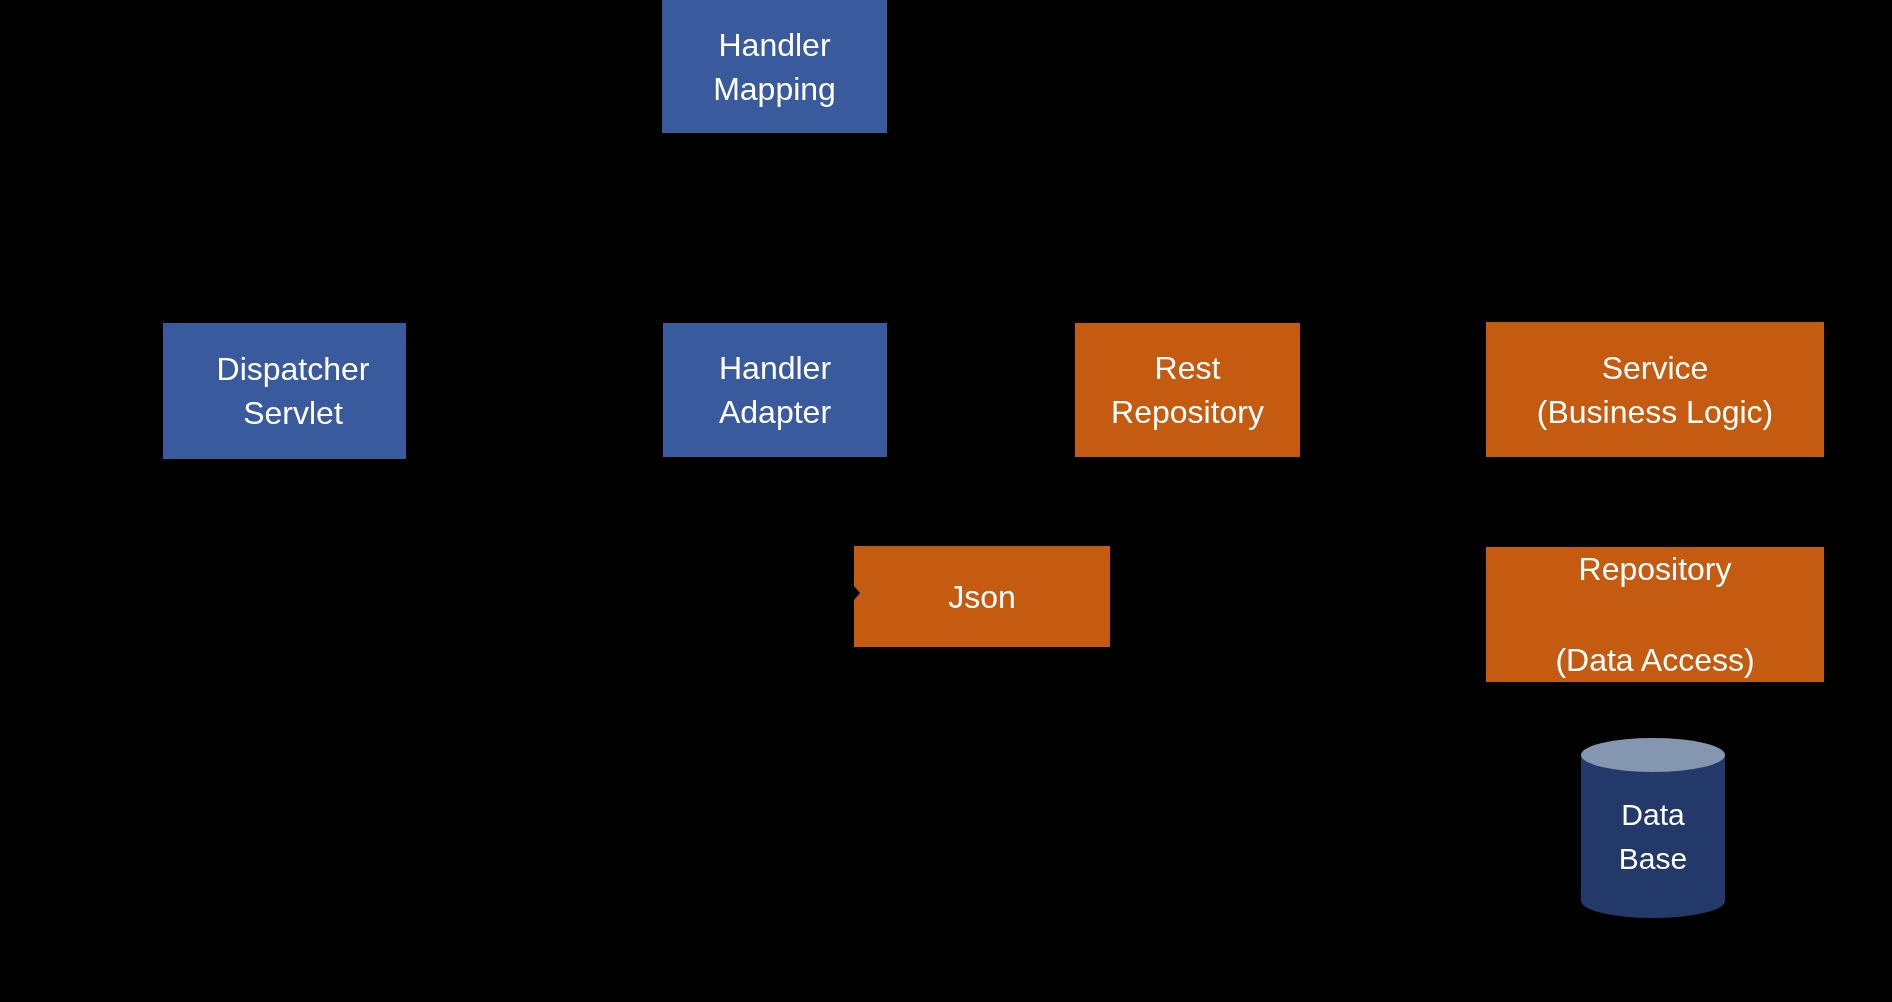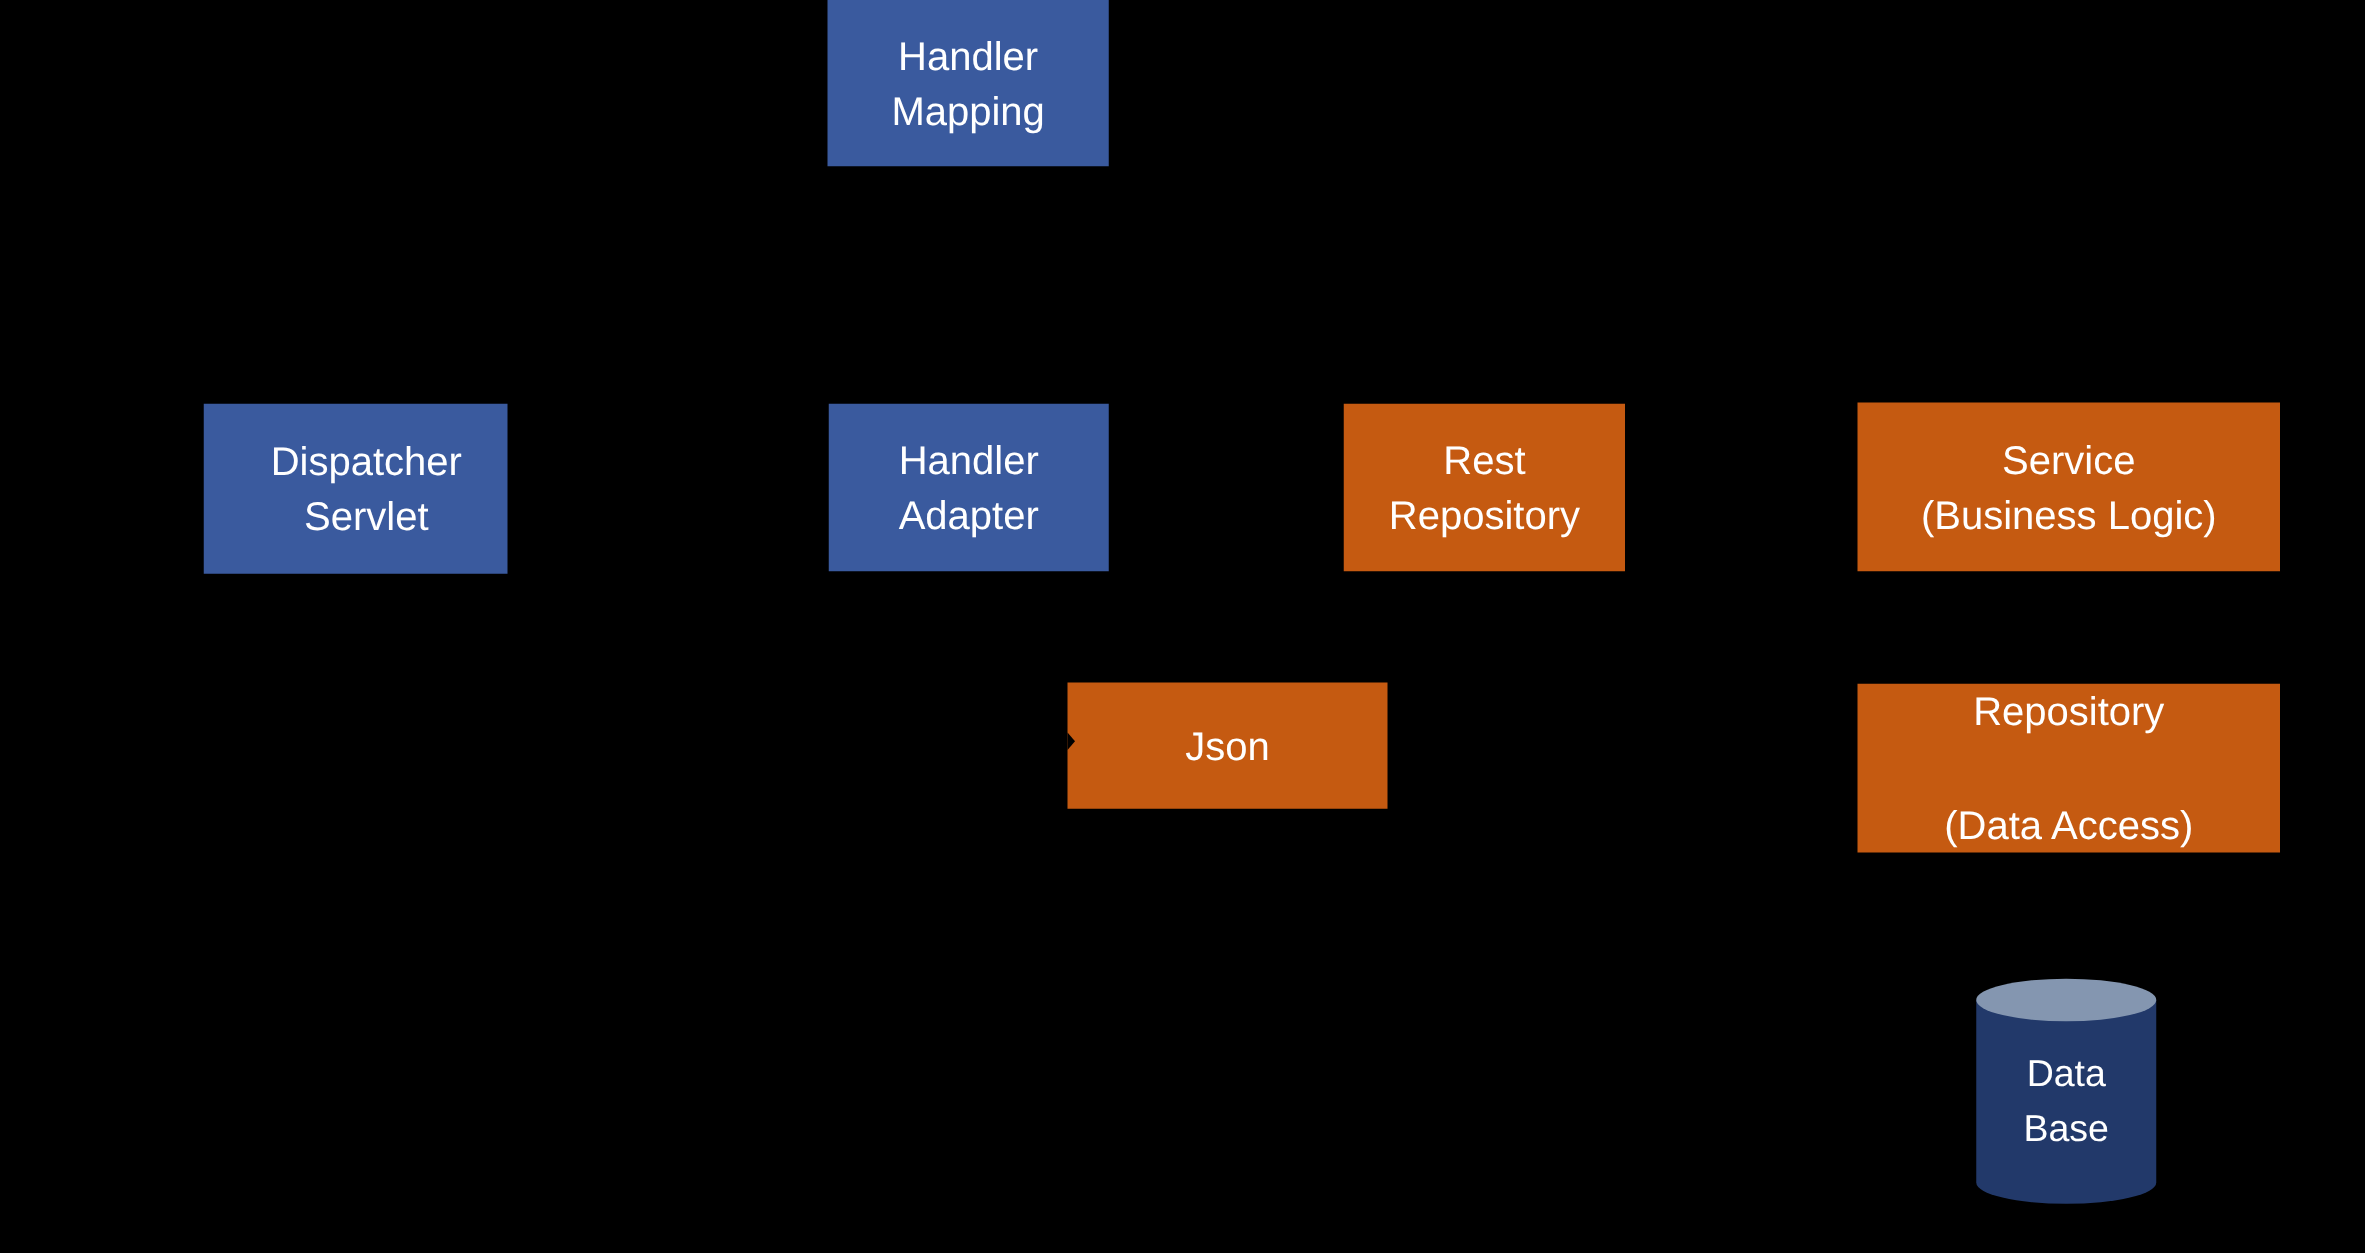"Data" #n-database { top: 783px -> 738px }
